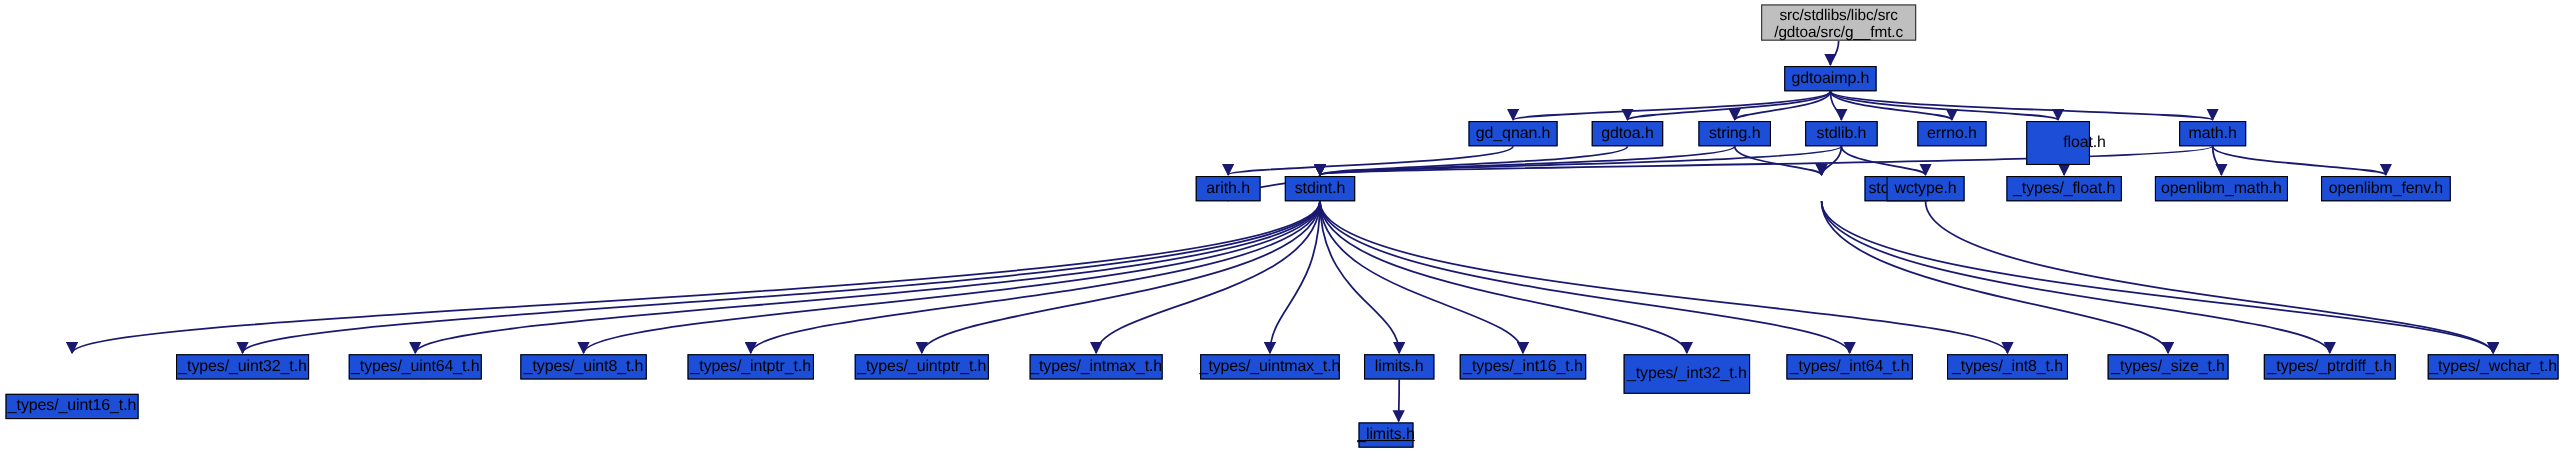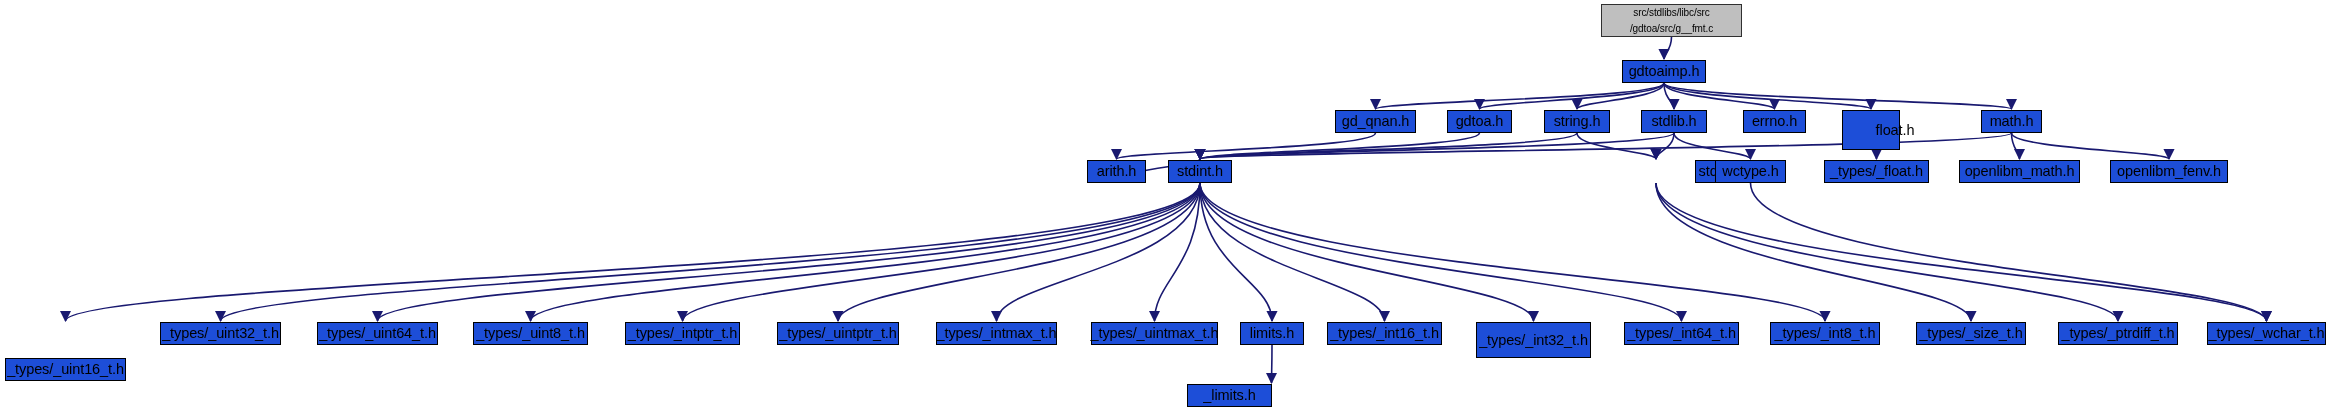"src/stdlibs/libc/src" .node.root { font-size: 10px -> 14px }
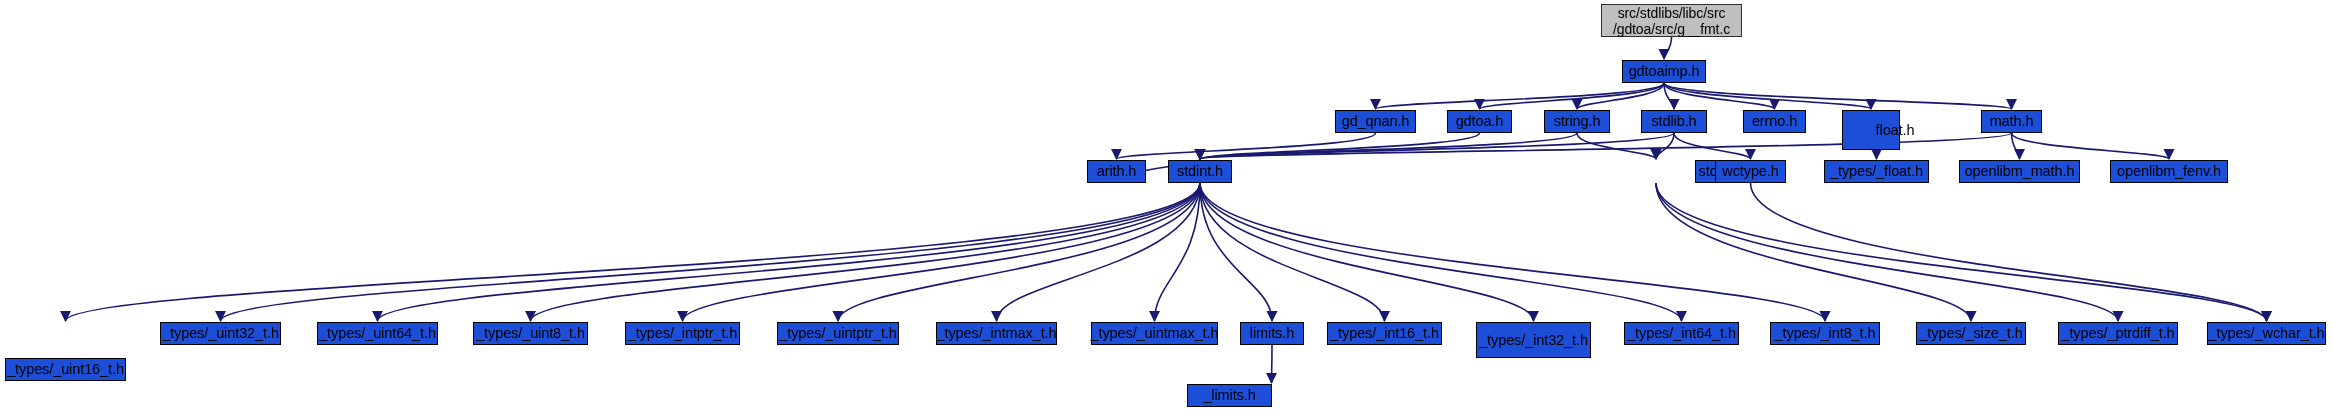"_limits.h" div.node { left: 1187px -> 1235px; text-decoration: none -> underline; width: 85px -> 50px }
